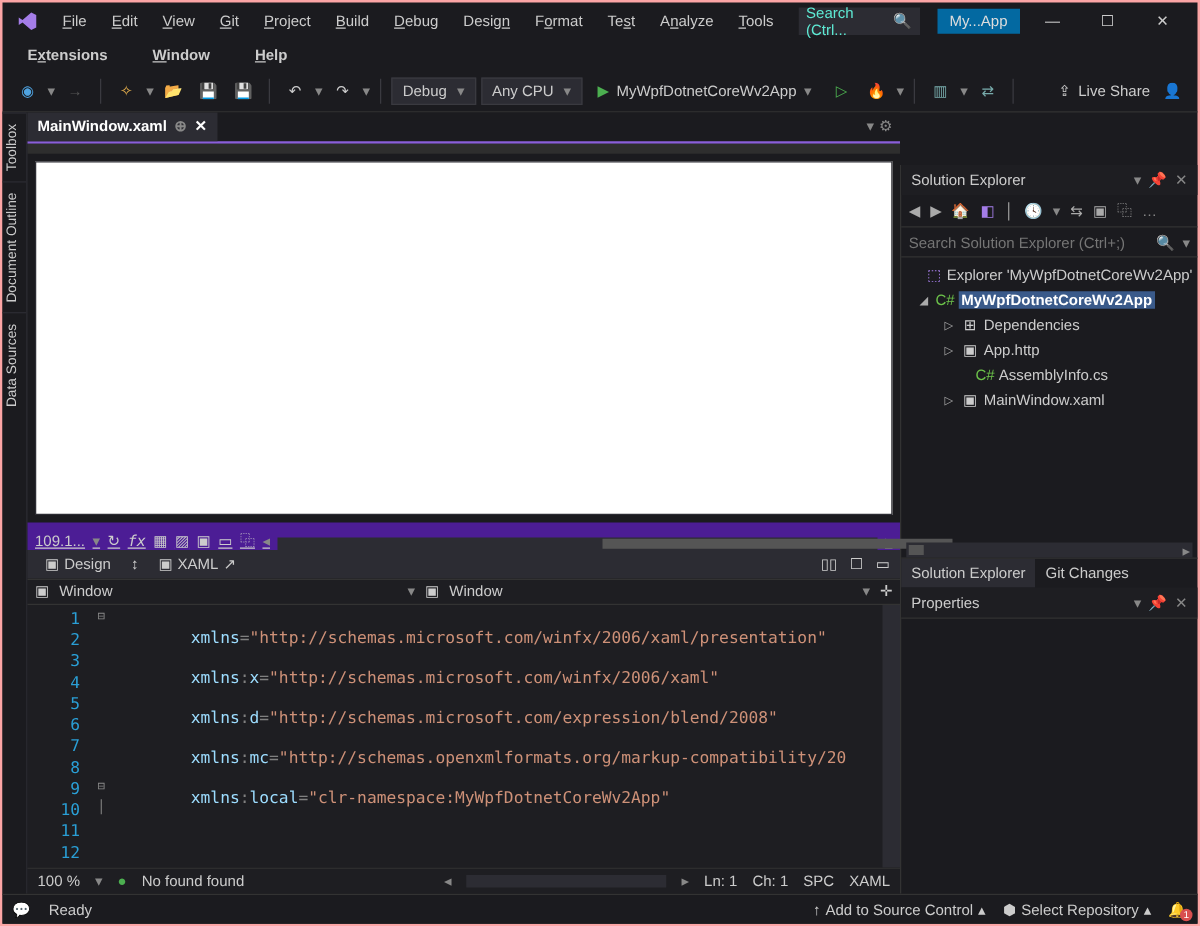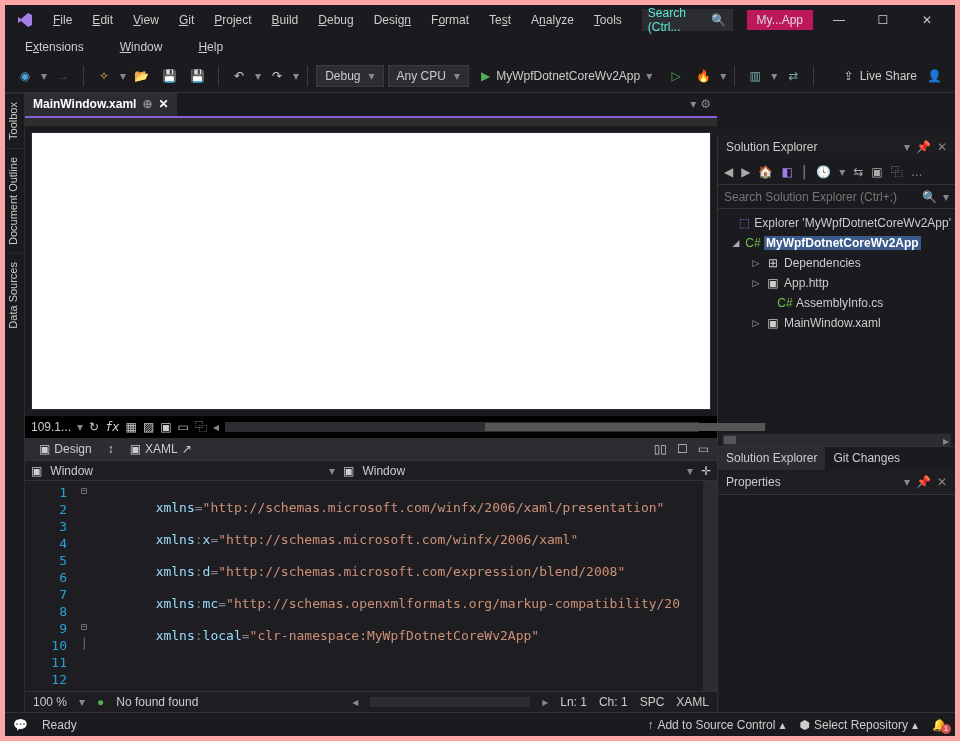"File" .app { border: 5px solid #fca5a5 -> 2px solid #fca5a5 }
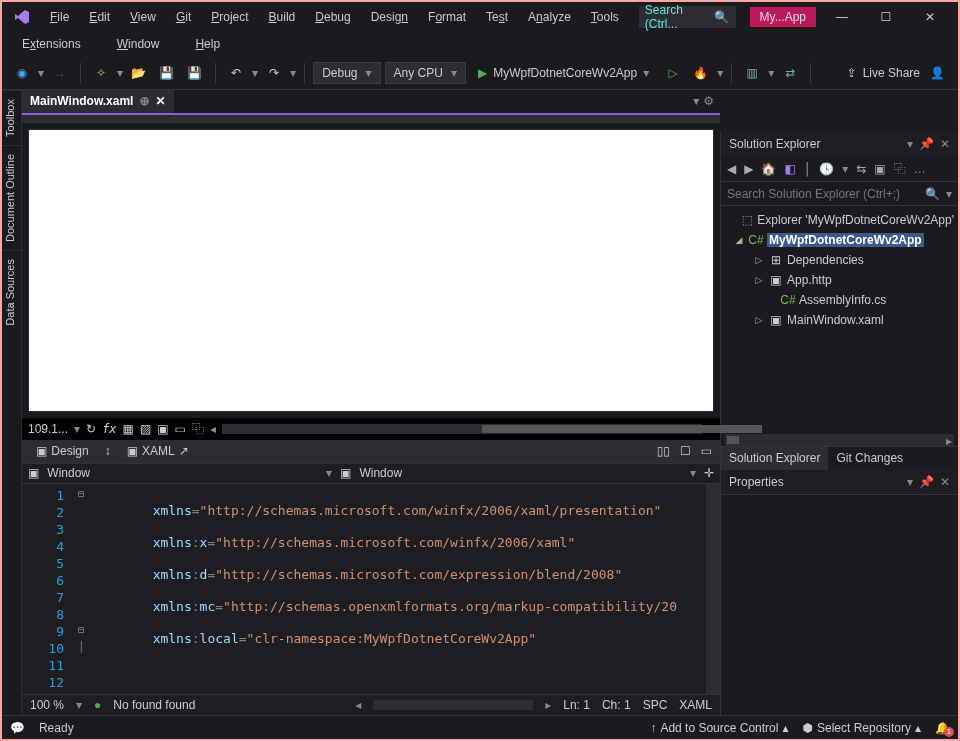"My...App" .projbadge { background: #be185d -> #0369a1 }
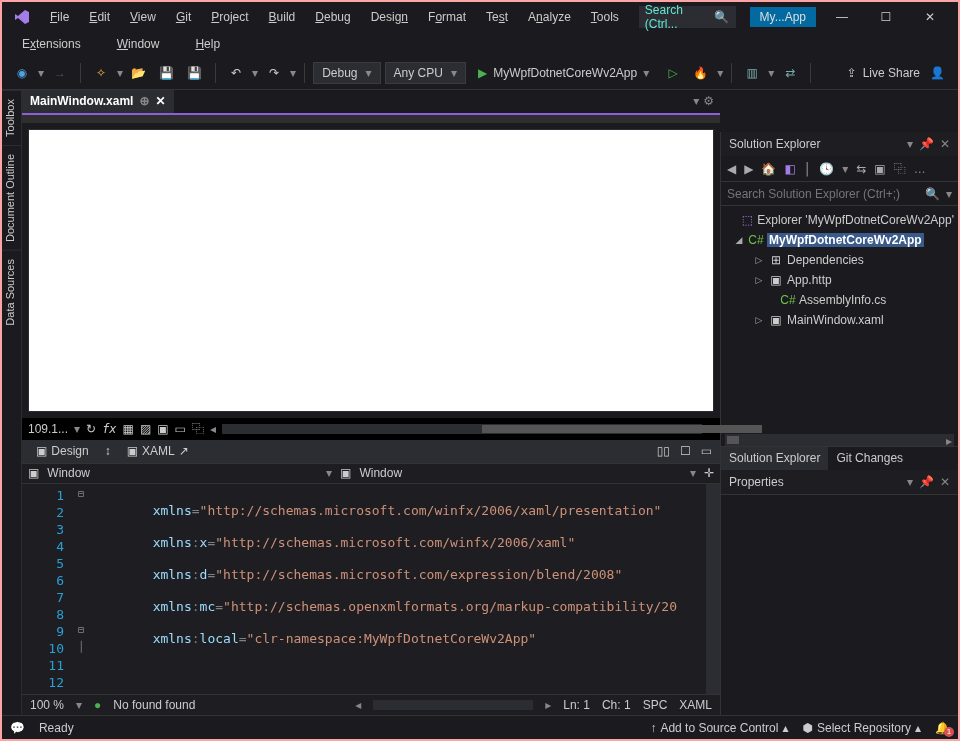"Extensions" .menubar2 { font-weight: none -> bold }
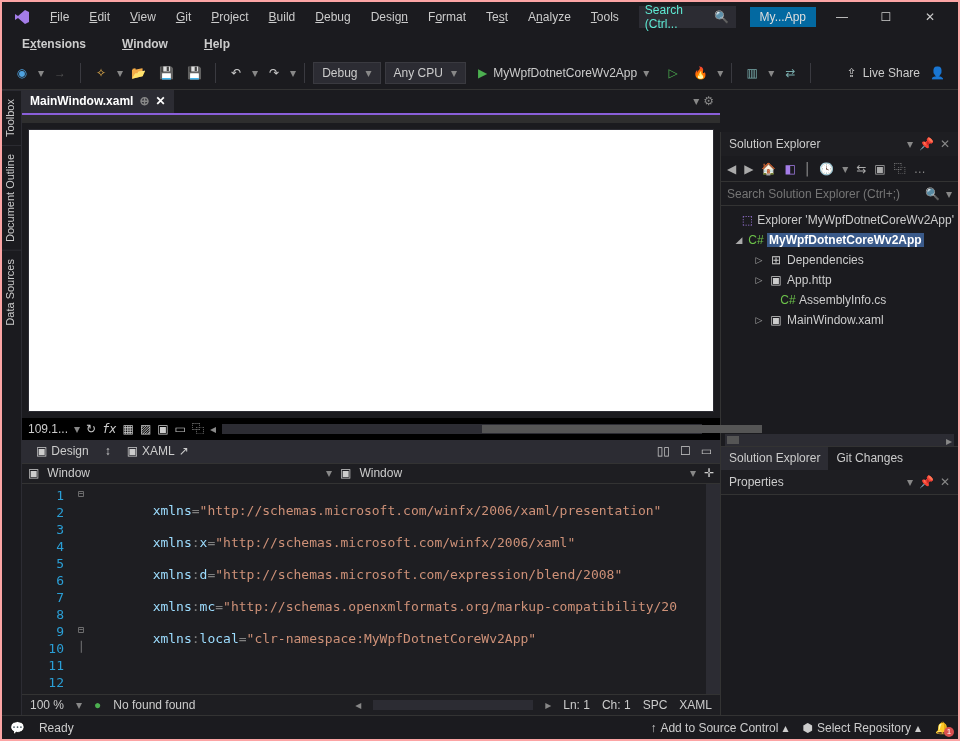"109.1..." .midbar { align-items: center -> flex-end; background: #000000 -> #4c1d95; text-decoration: none -> underline }
